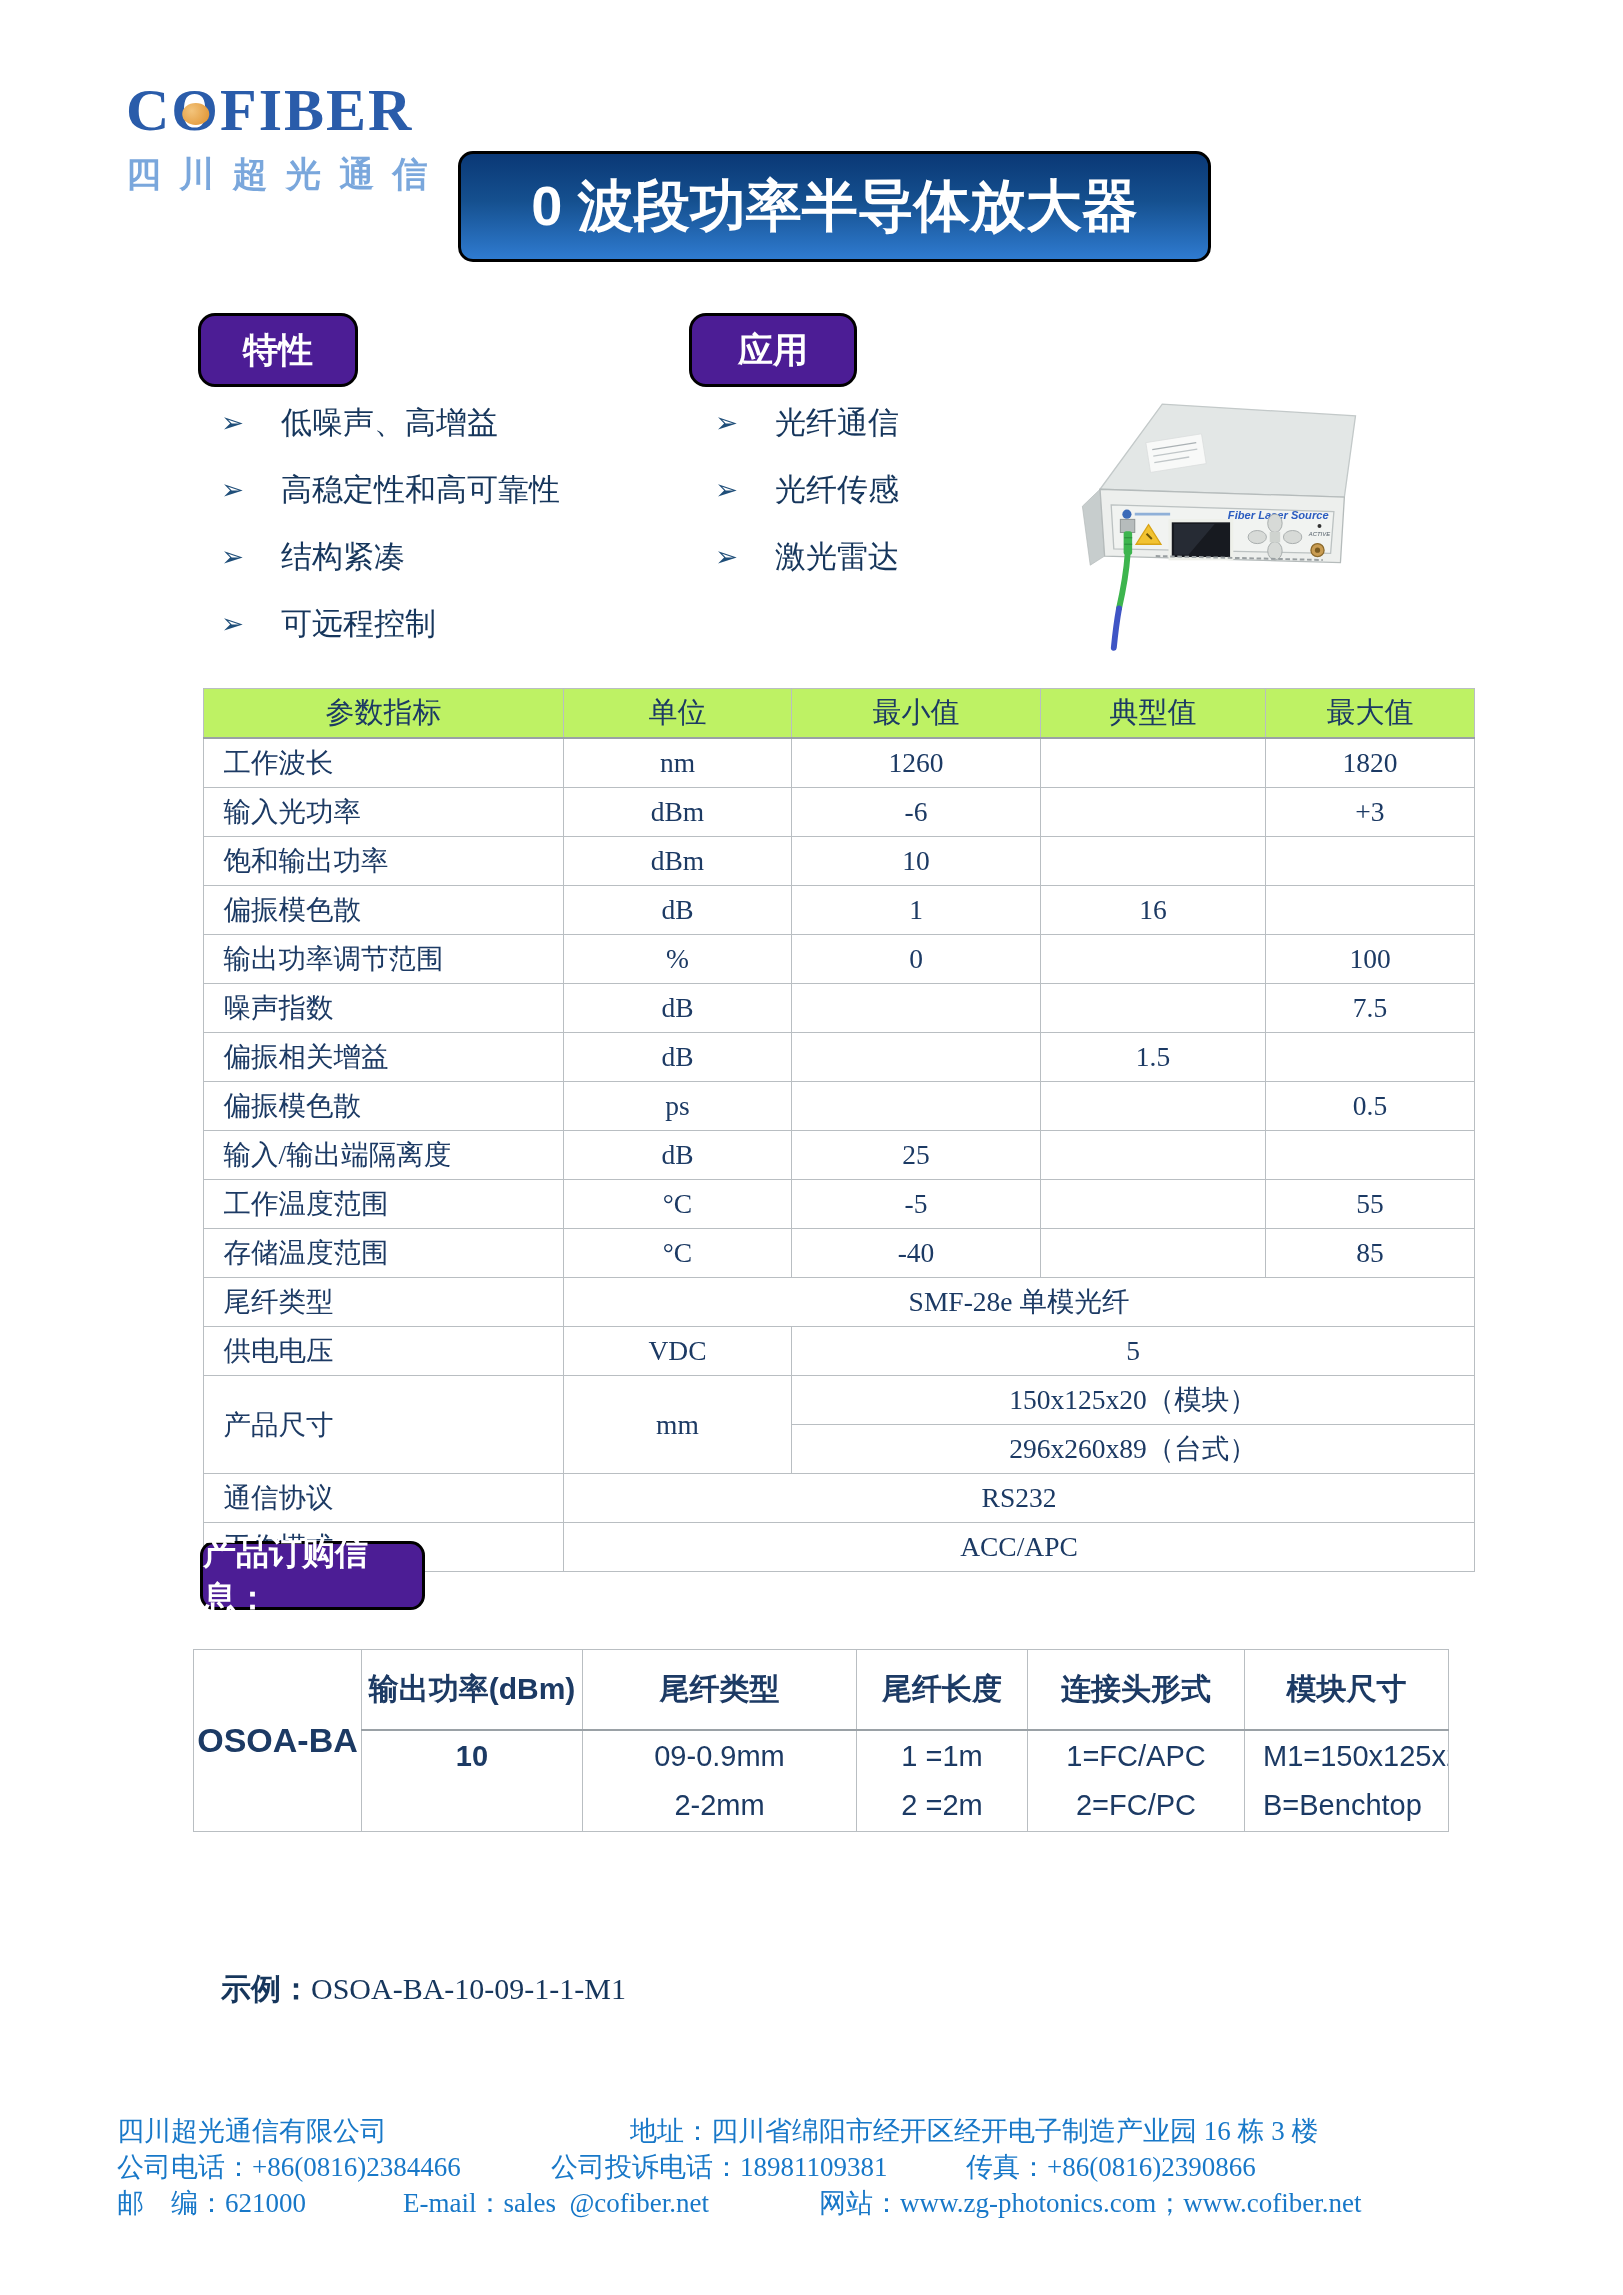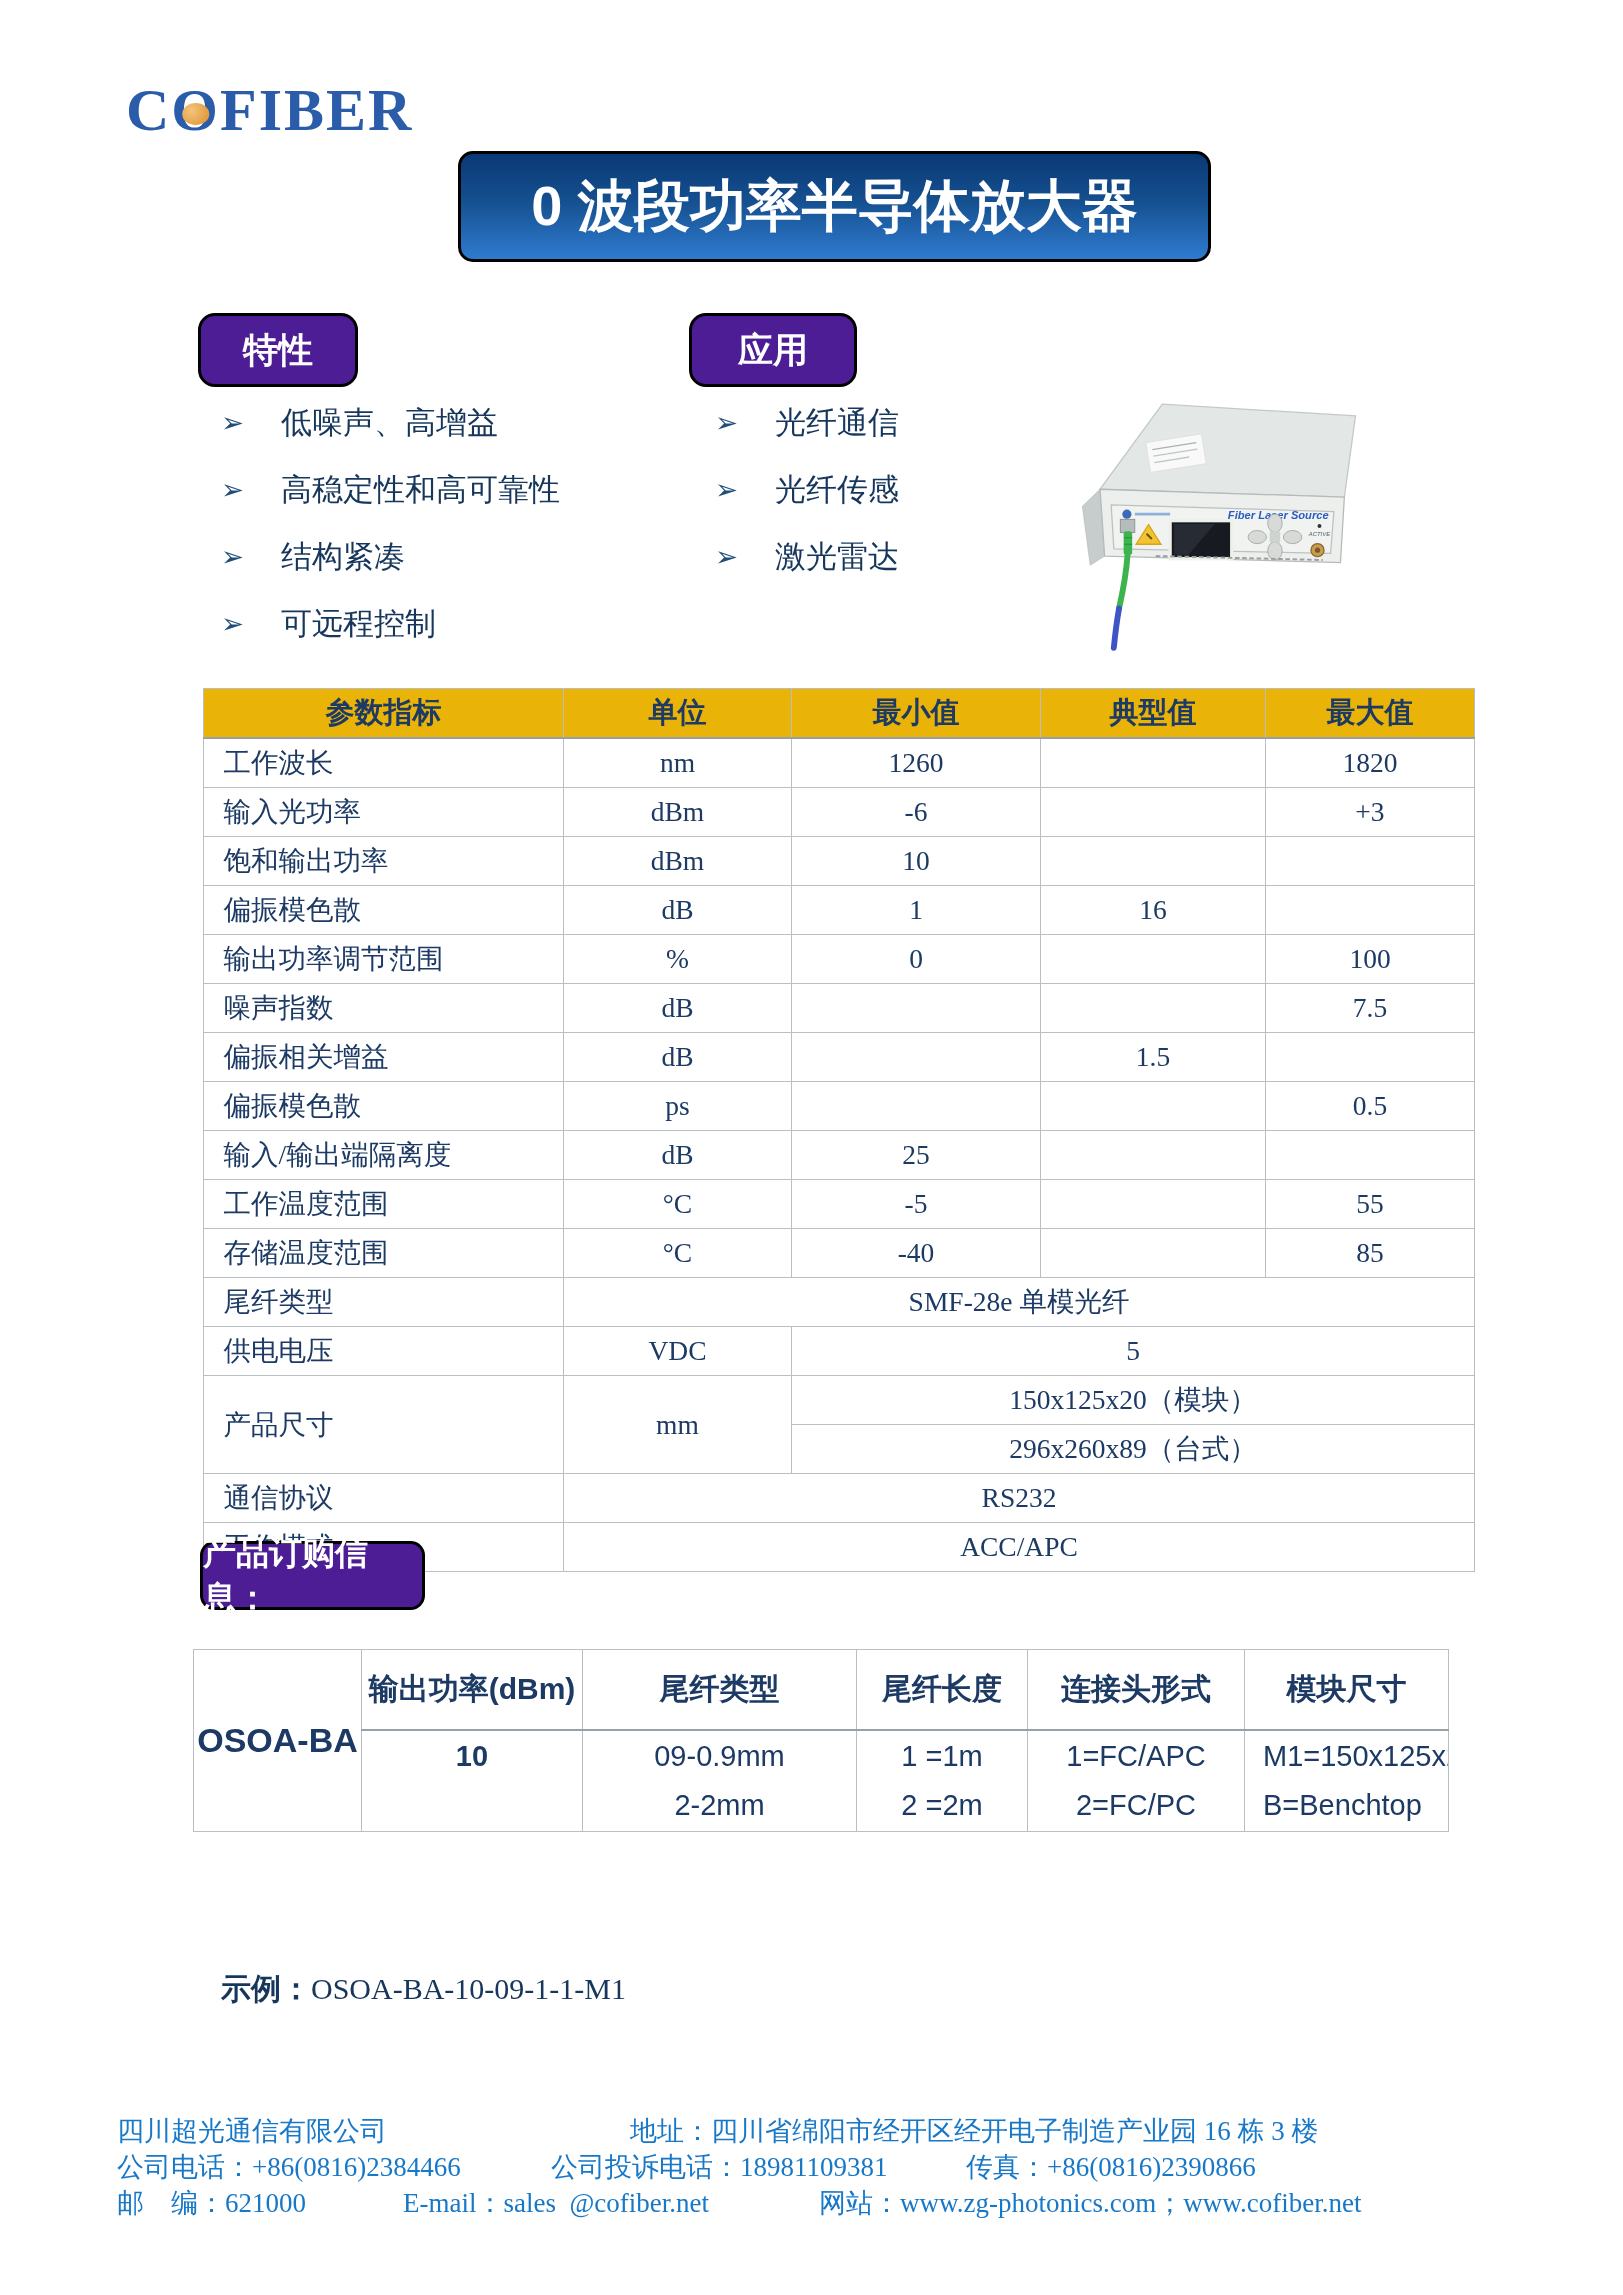"四川超光通信" div.logo-sub { html: none -> <div>四川超光通信</div> }
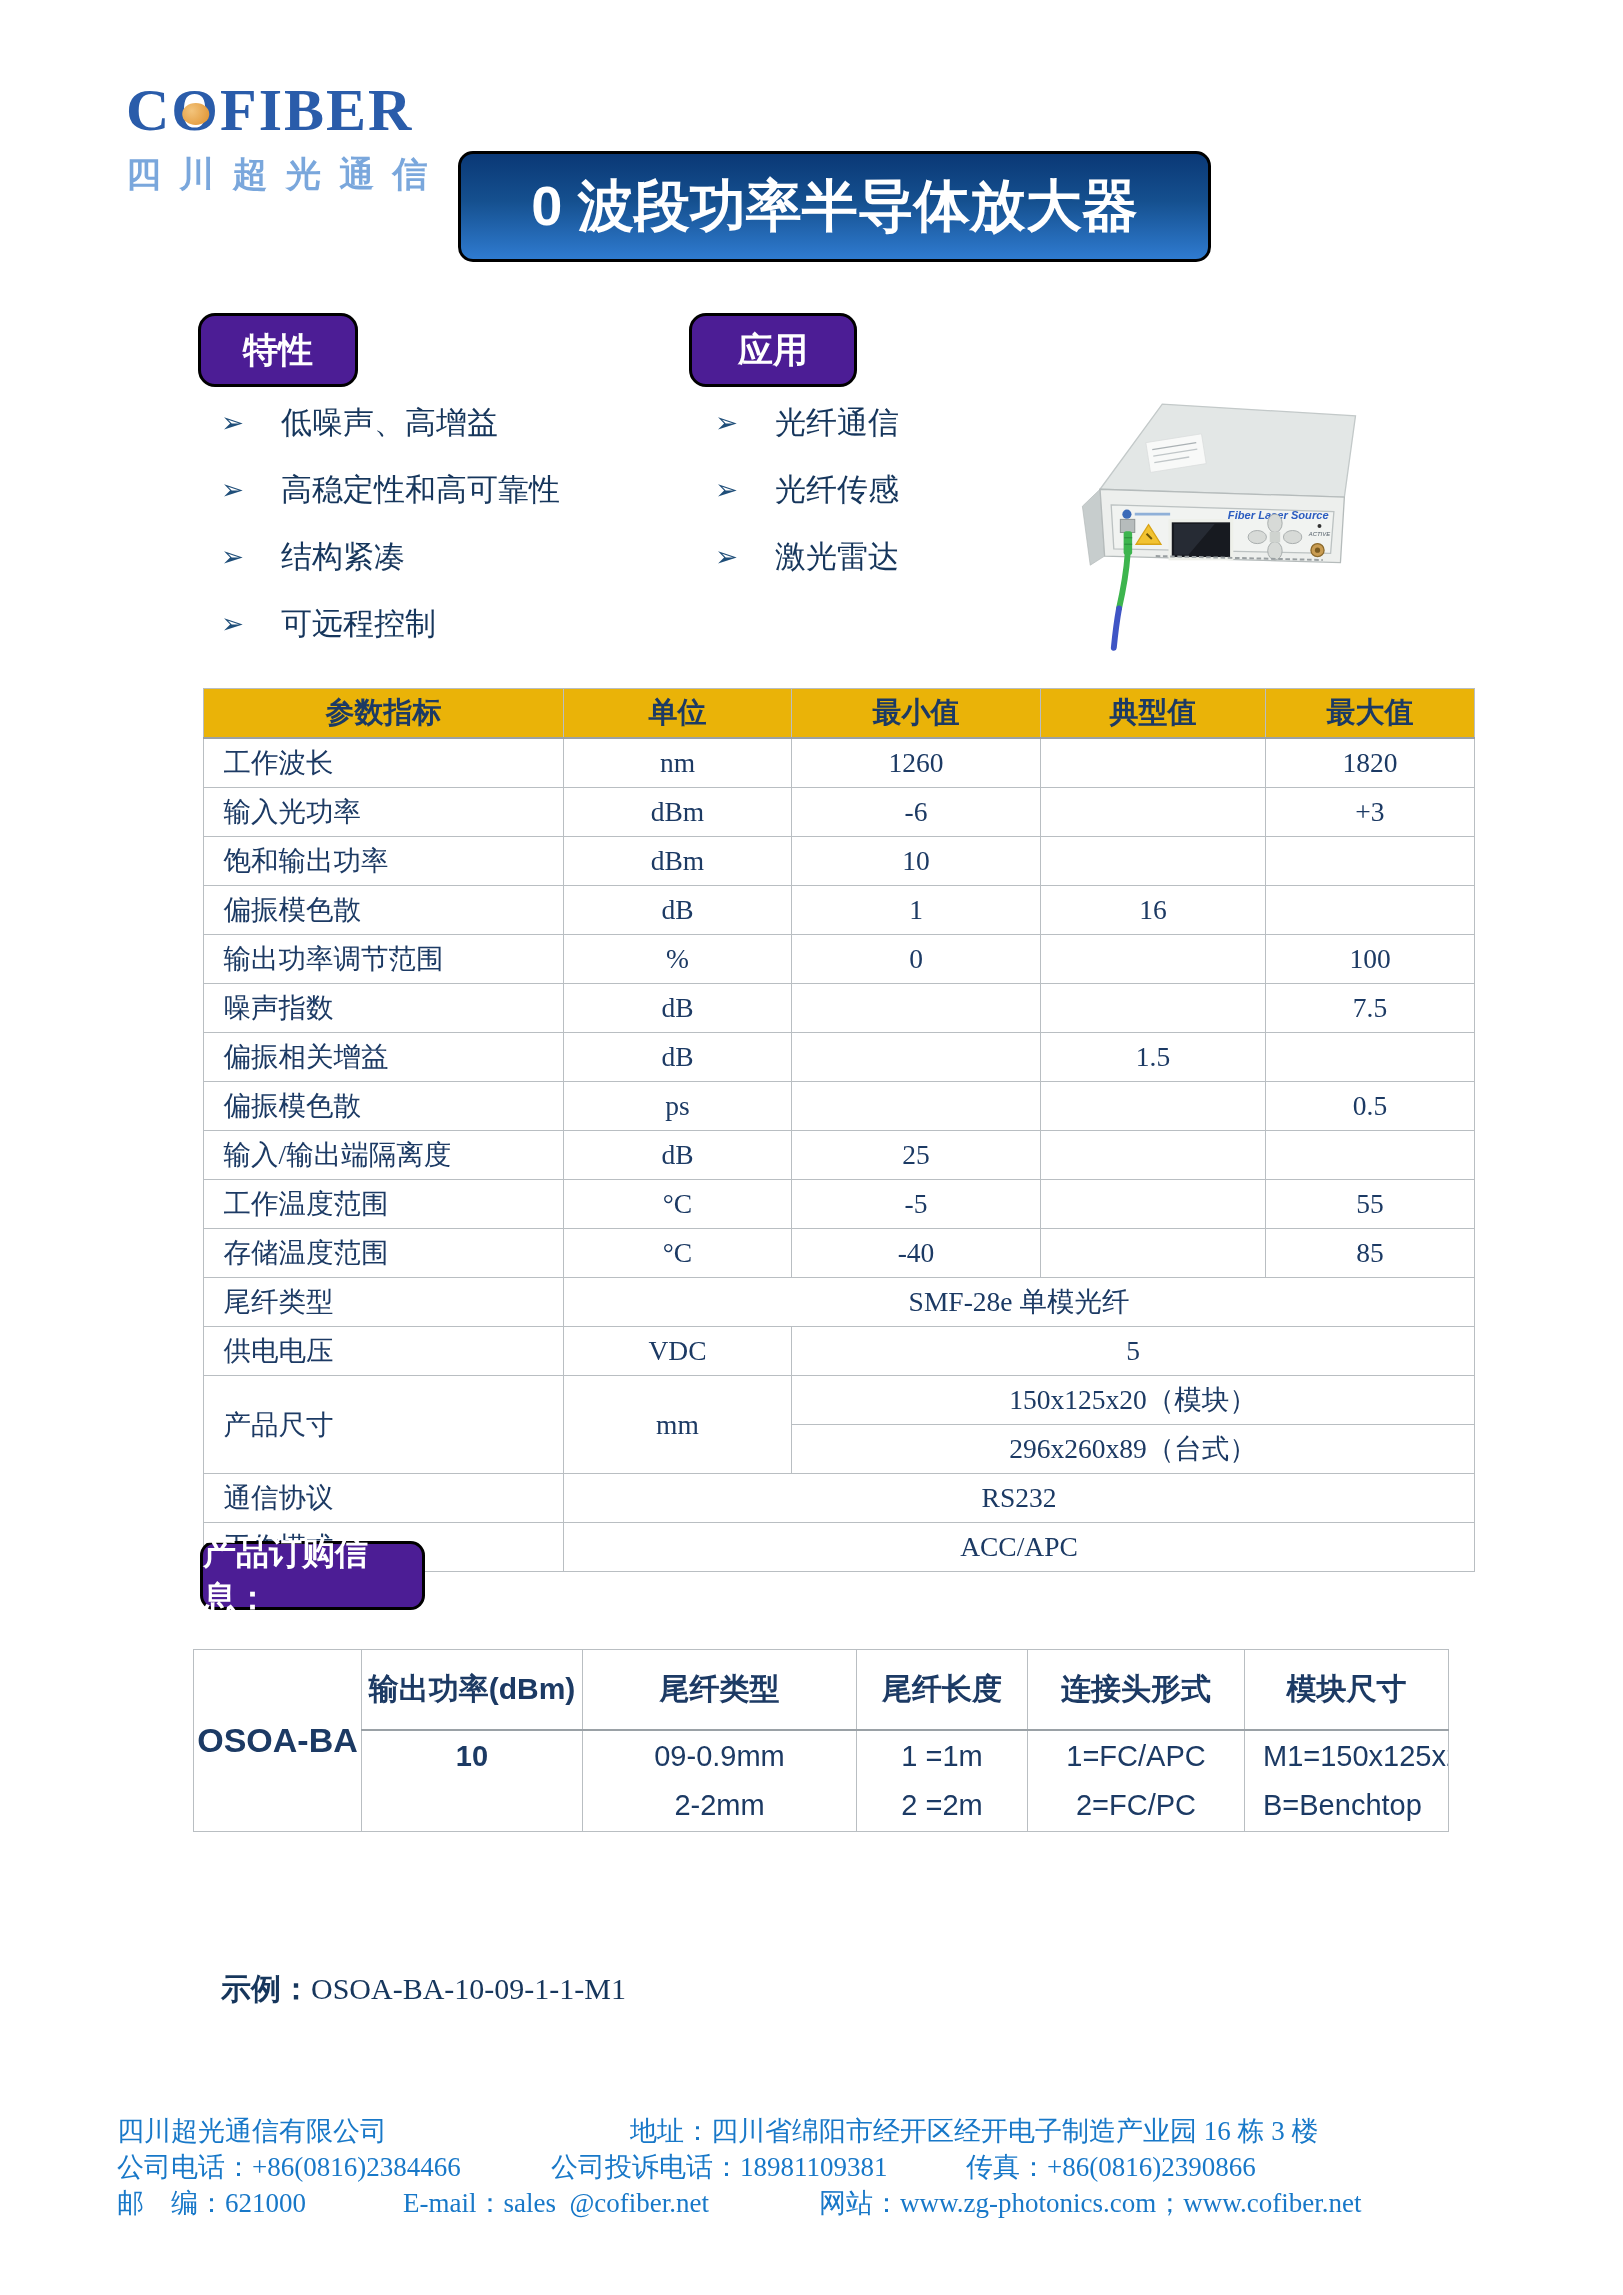"参数指标" .spec-table thead th { background: #eab308 -> #bef264; font-weight: bold -> normal }
